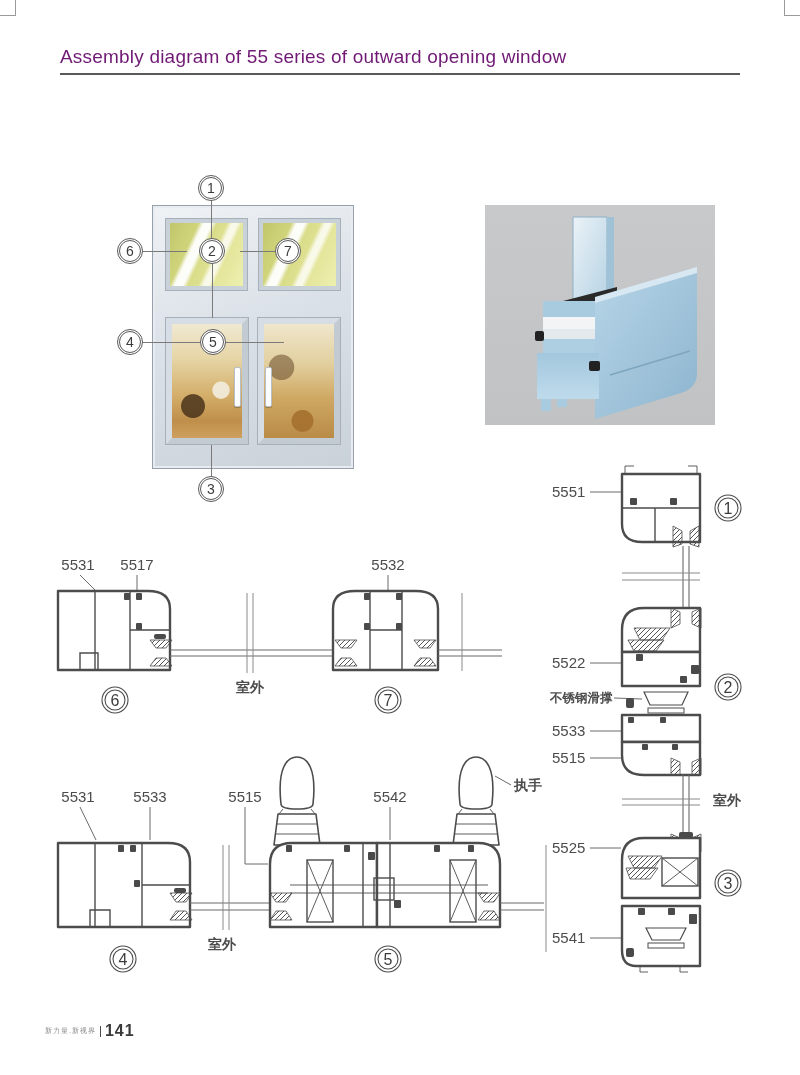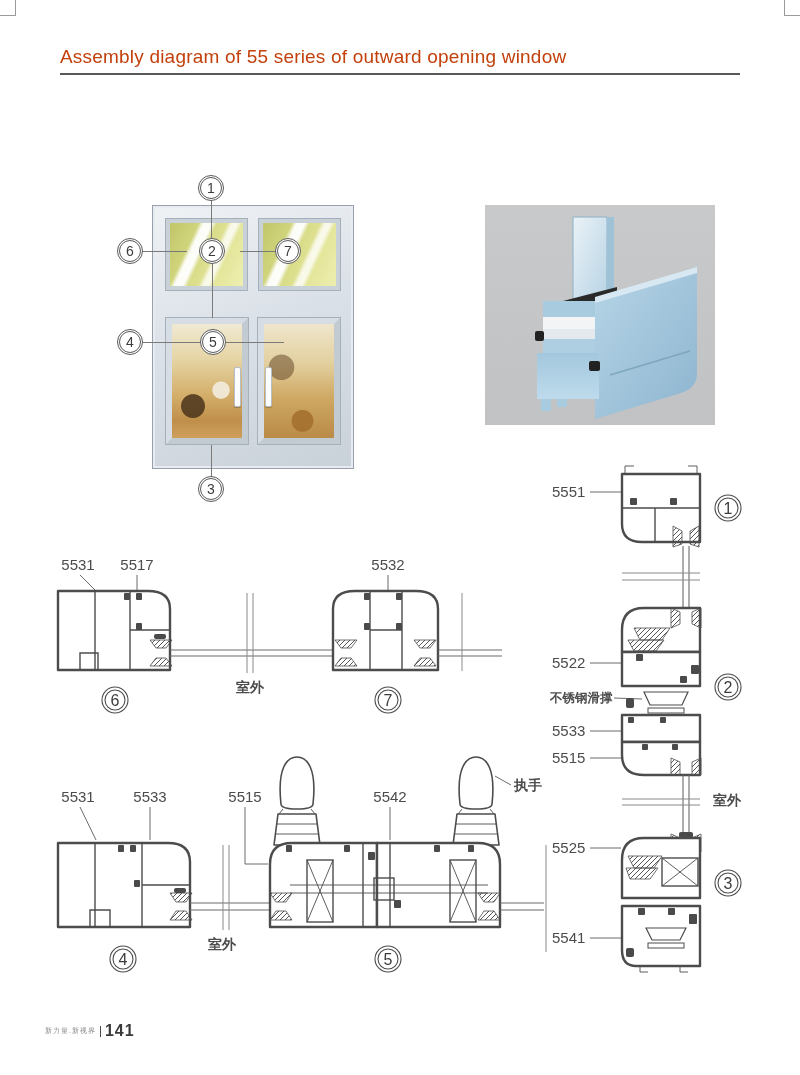"Assembly diagram of 55 series" .subtitle { color: #c2410c -> #701a75 }
